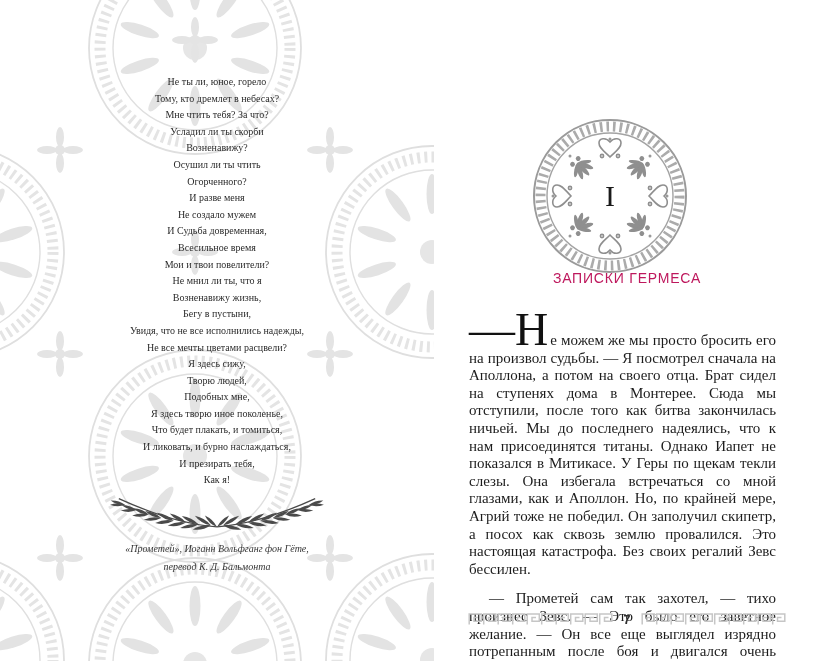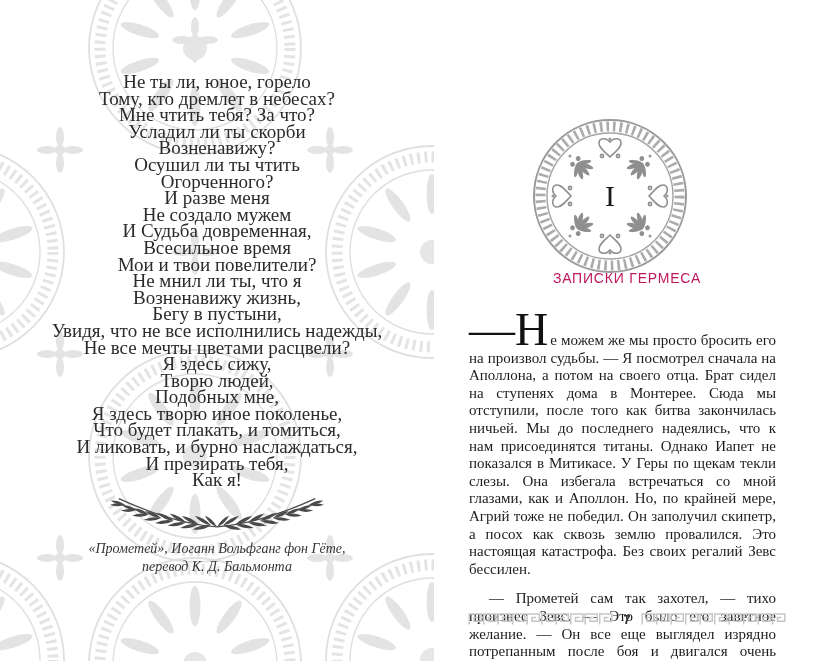"Не ты ли, юное, горело" .poem { font-size: 19px -> 10px }
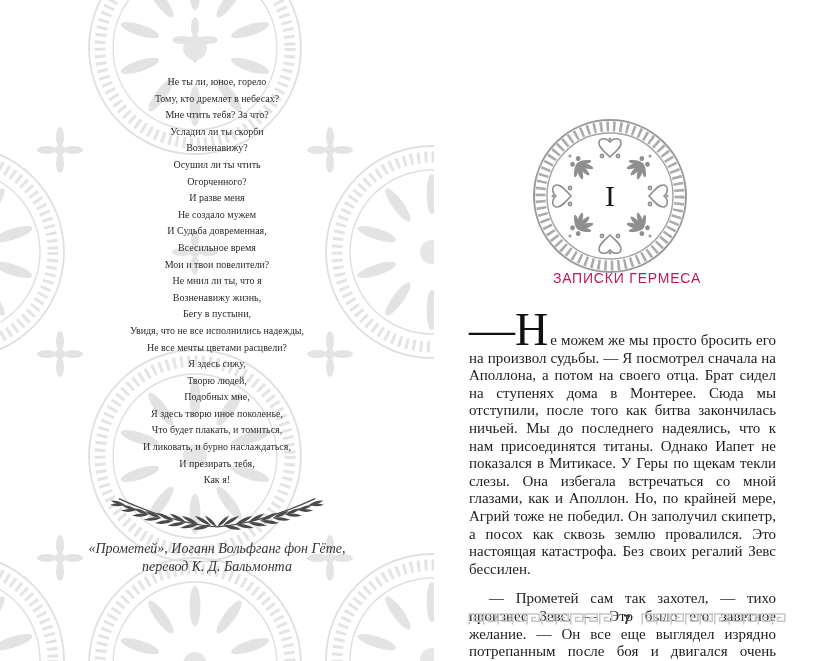"«Прометей», Иоганн Вольфганг фон Гёте," .attr { font-size: 14px -> 10px }
